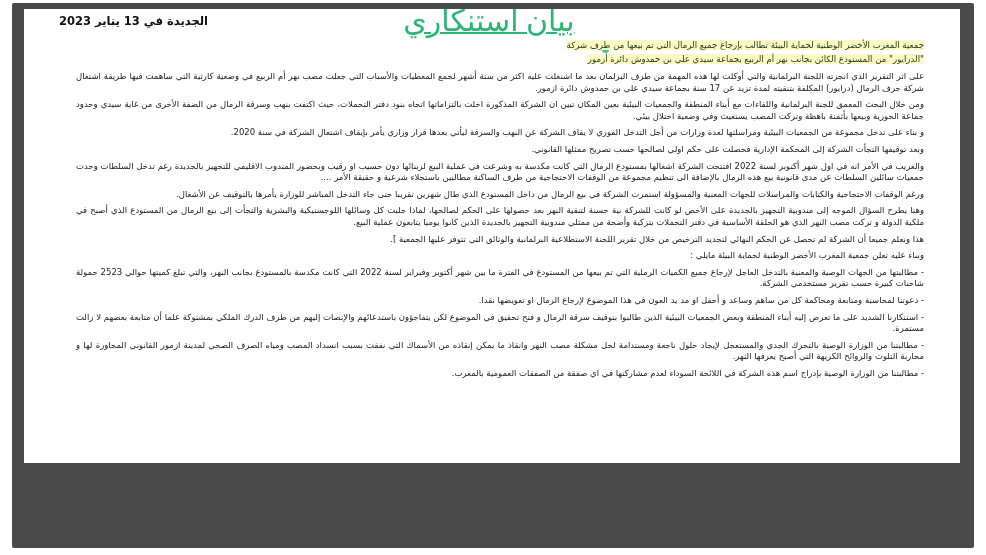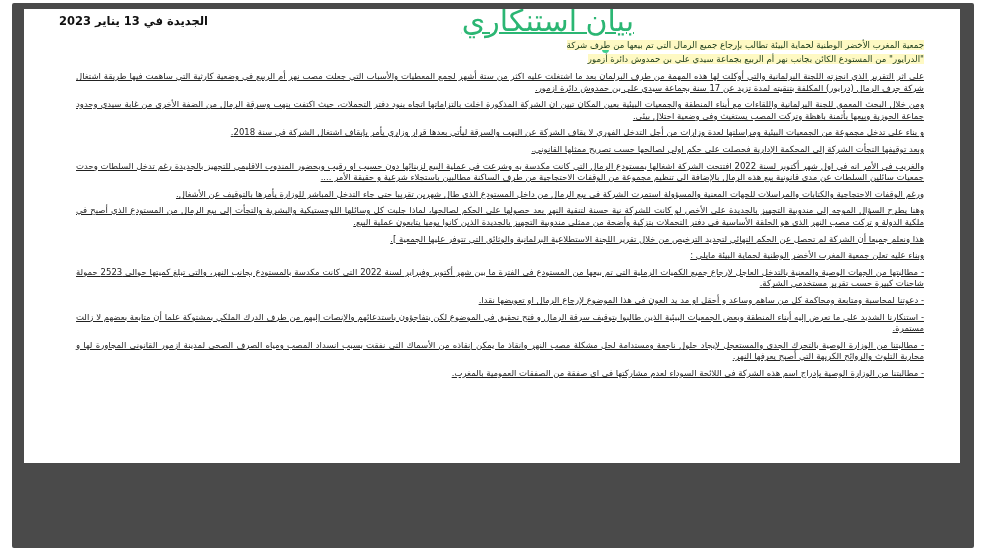"بيان استنكاري" .title { font-family: Liberation Sans, sans-serif -> Liberation Serif, serif; text-align: right -> center }
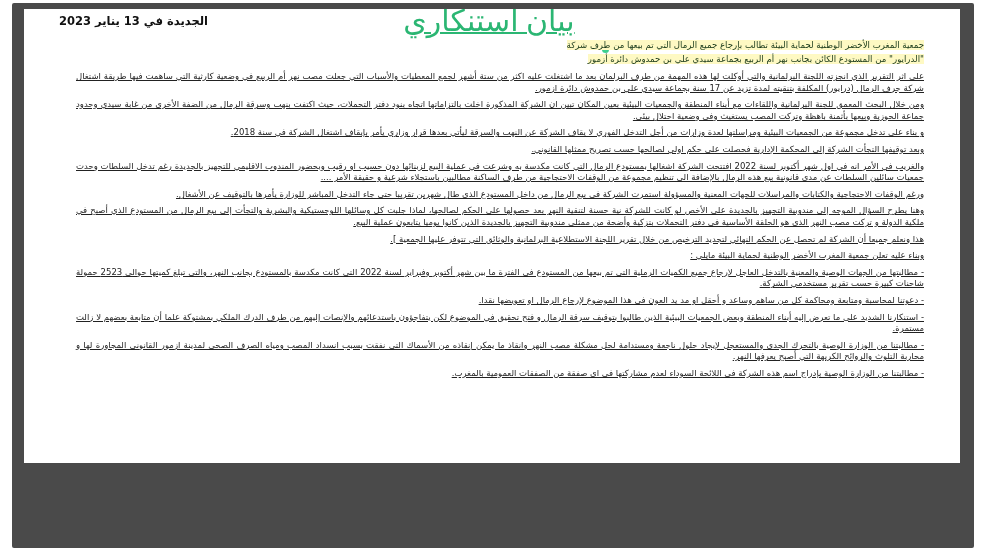"على اثر التقرير الذي انجزته" .body p { text-decoration: underline -> none }
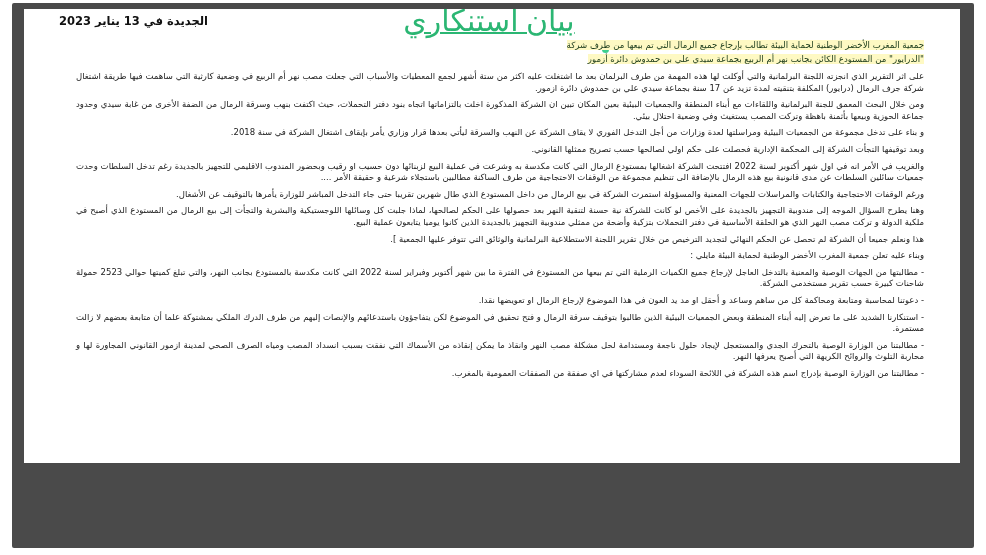"و بناء على تدخل مجموعة" p { text: 2018 -> 2020 }
